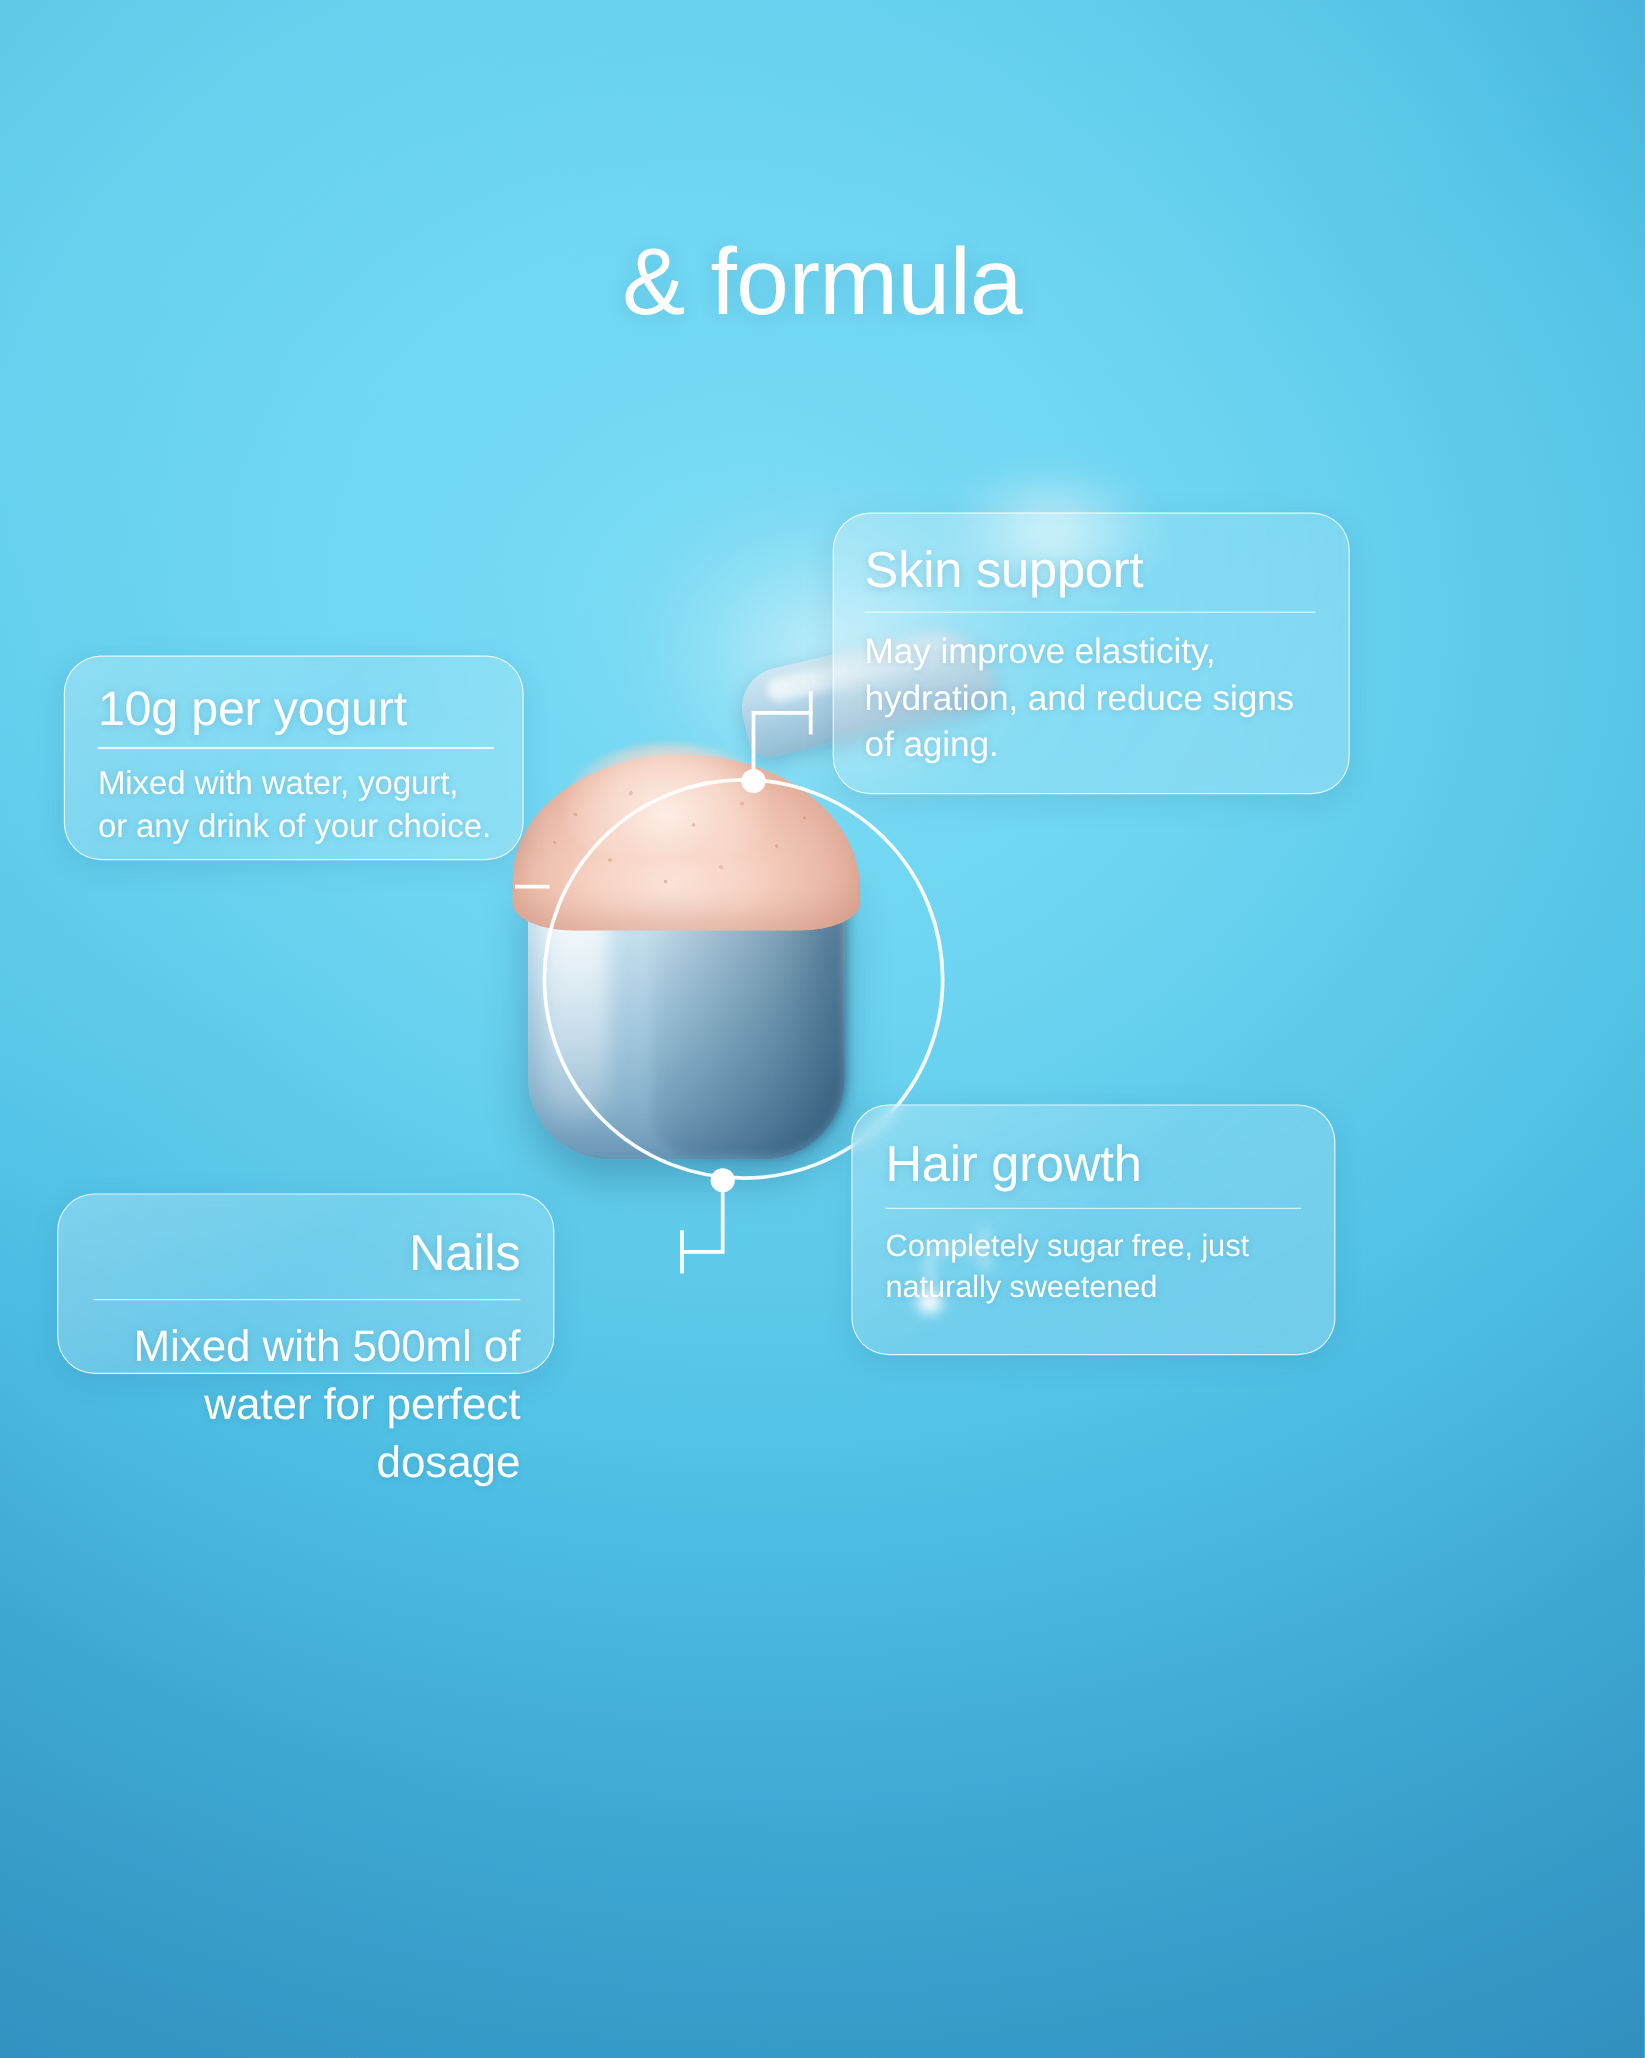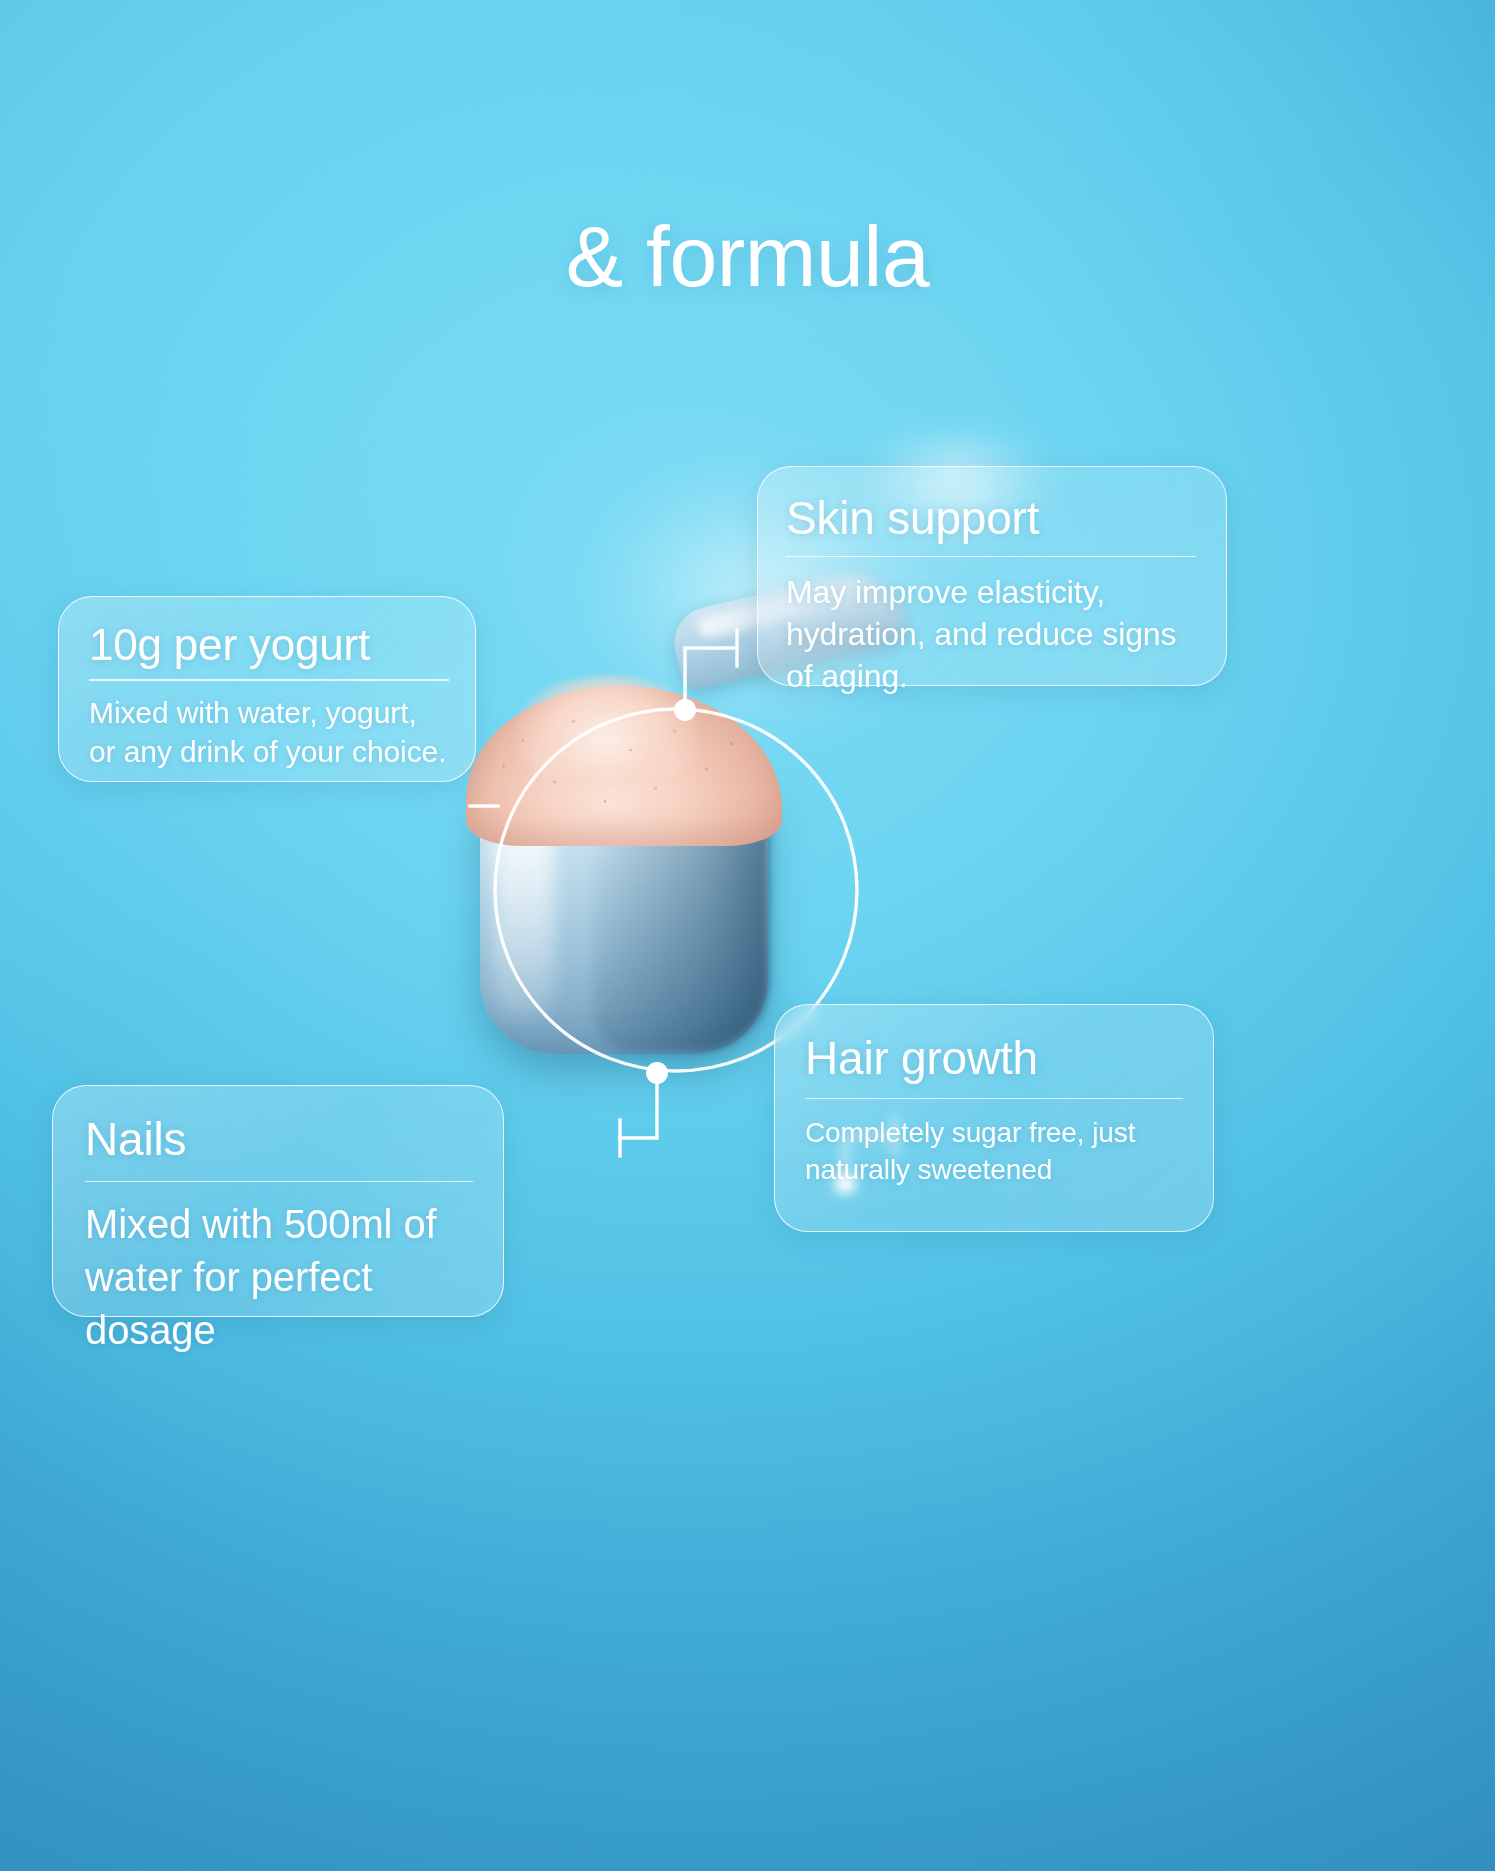"Skin support" #card-skin { height: 220px -> 256px }
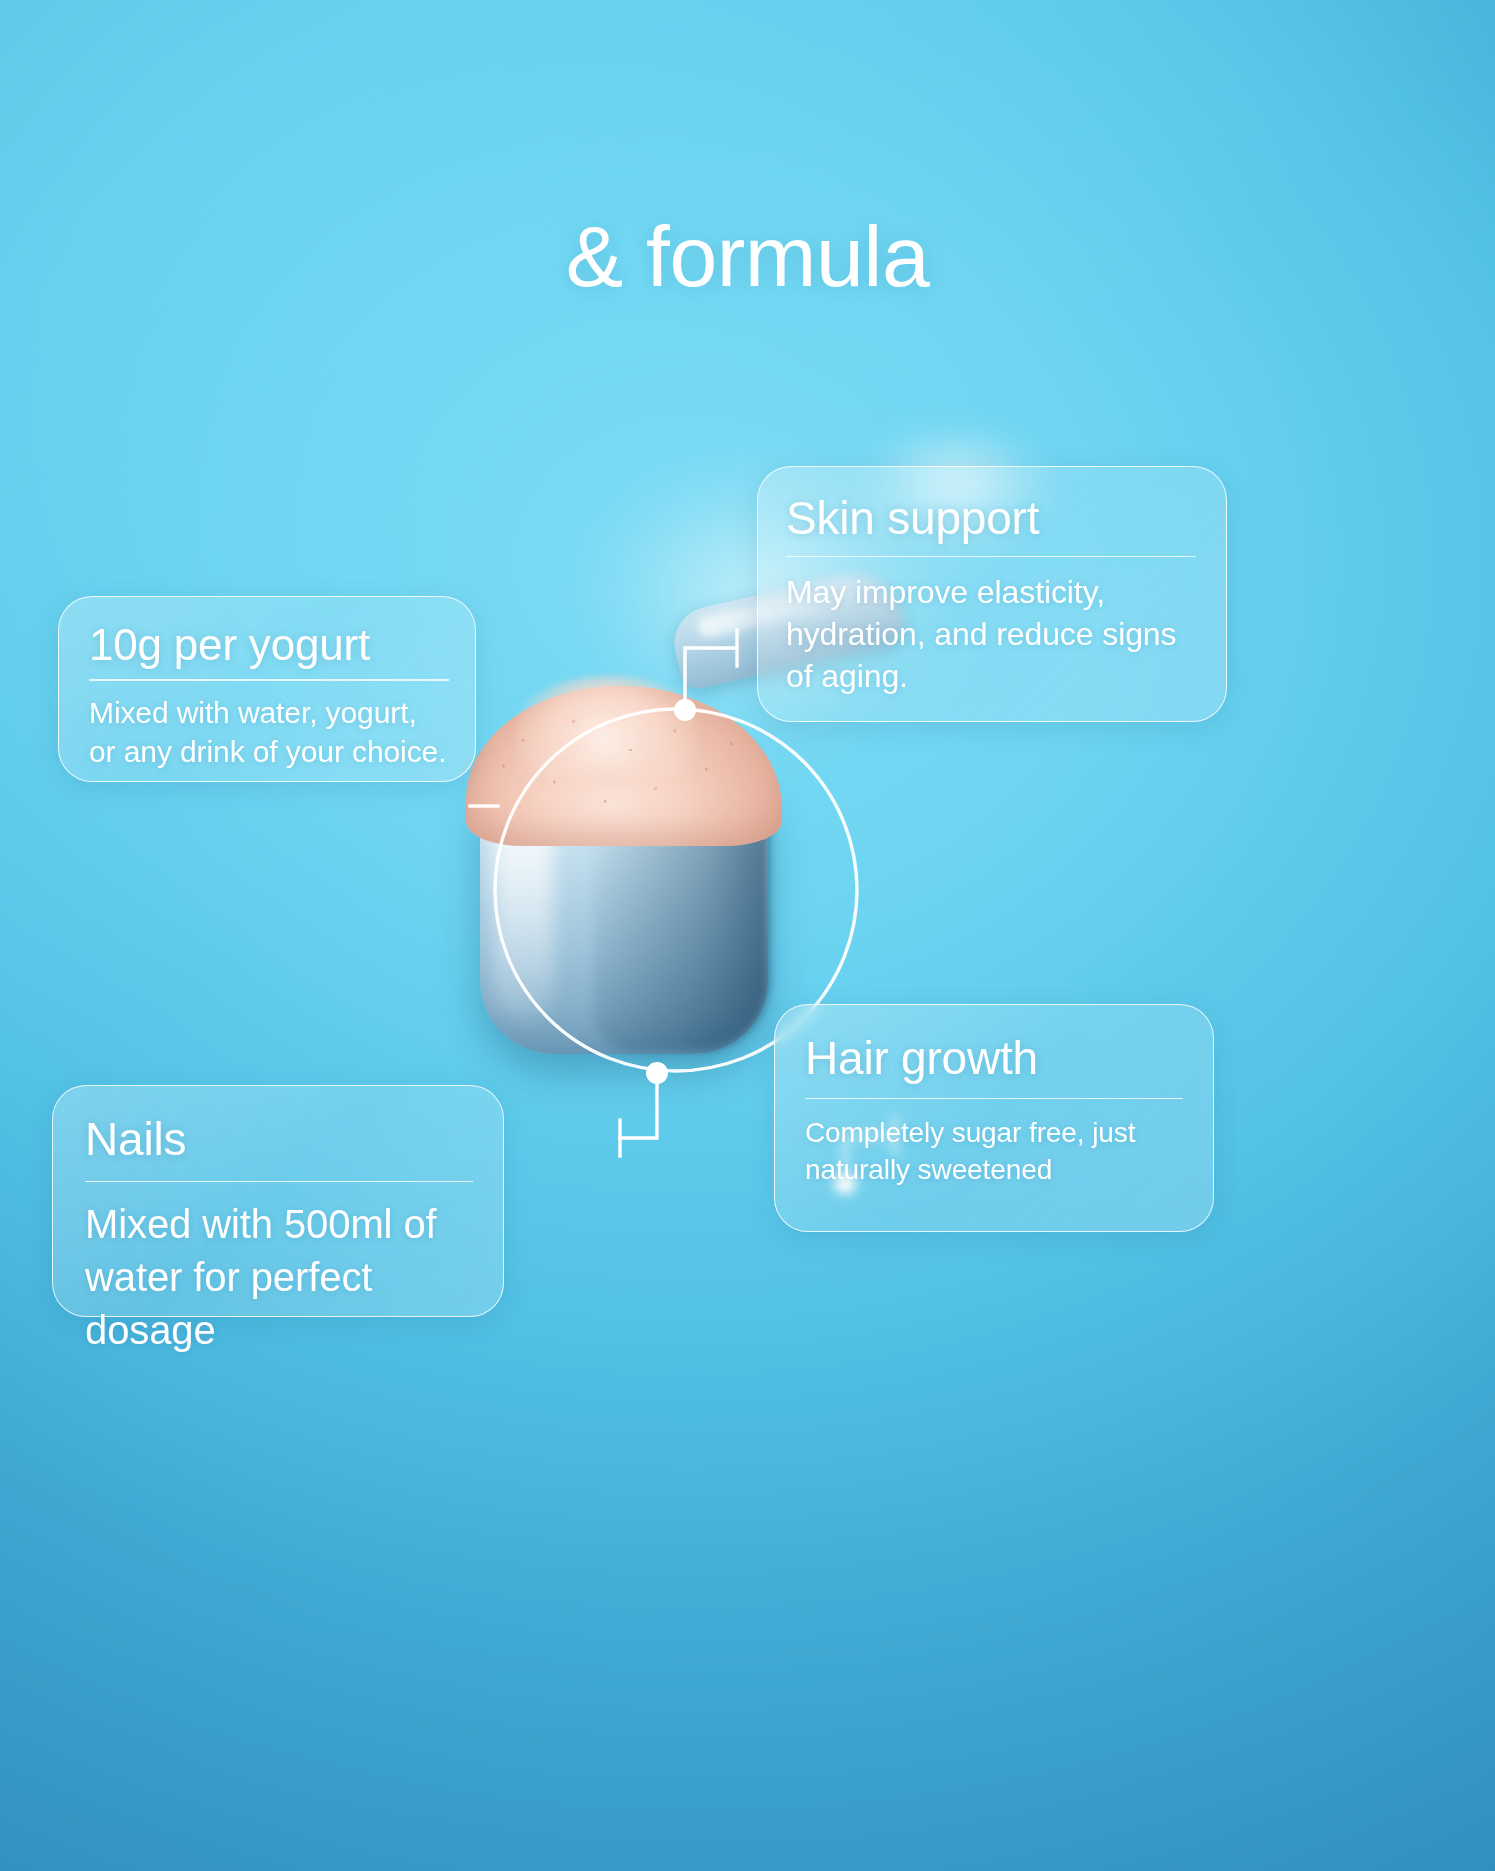"Nails" #card-nails { height: 232px -> 164px; text-align: none -> right }
